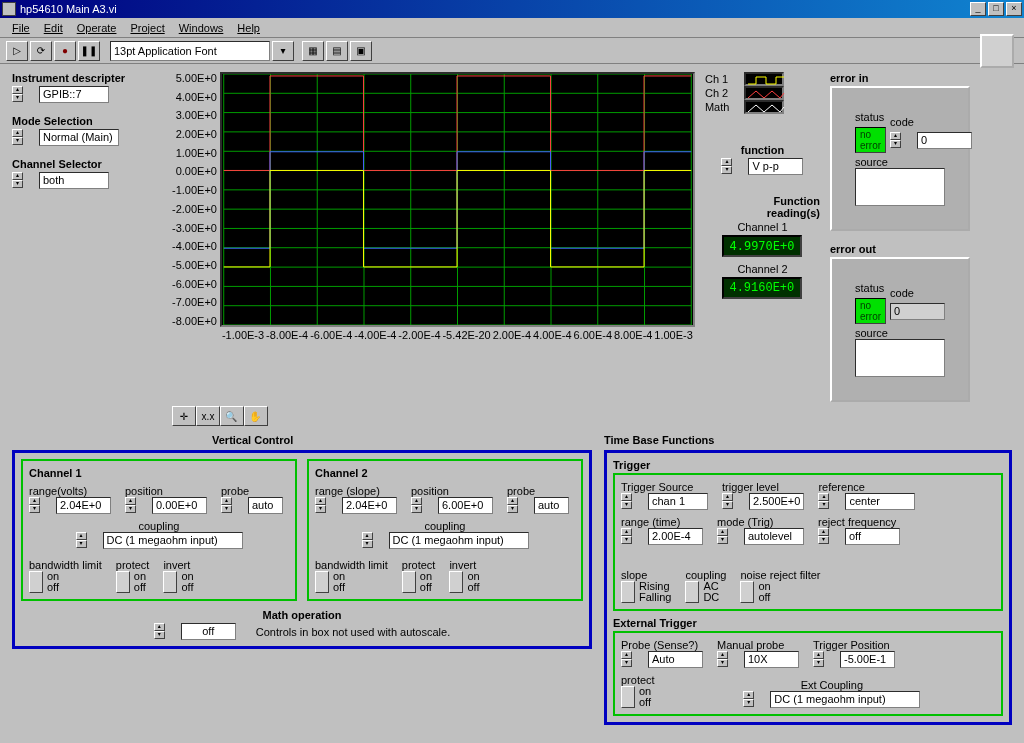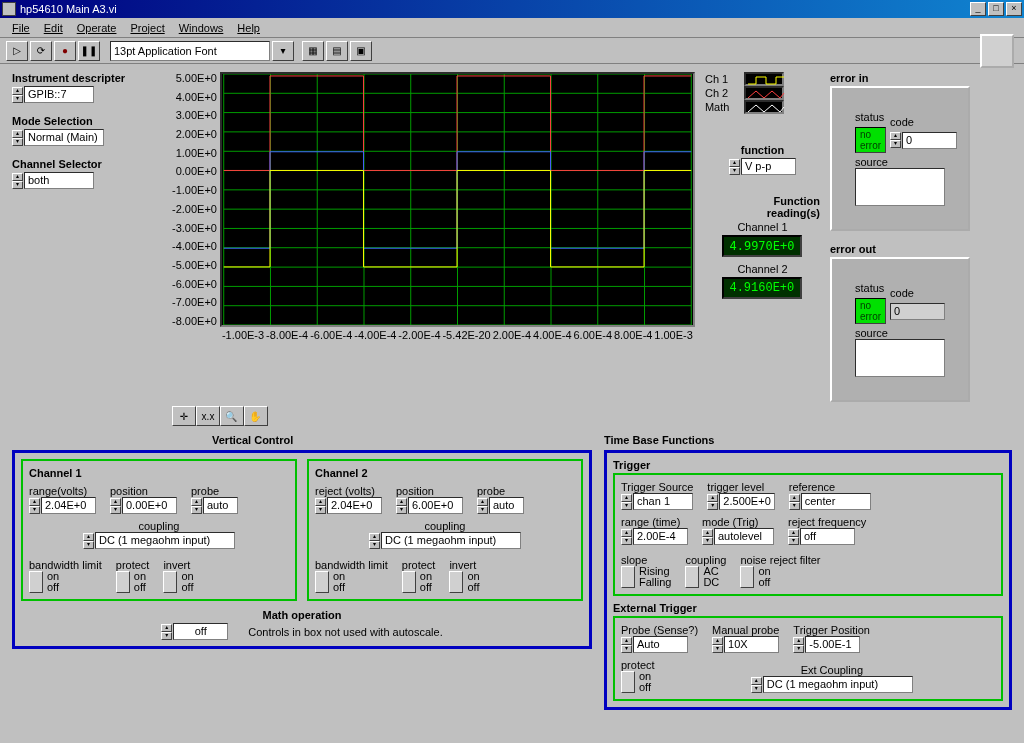"GPIB::7" .stepper { align-items: center -> flex-start; gap: none -> 15px }
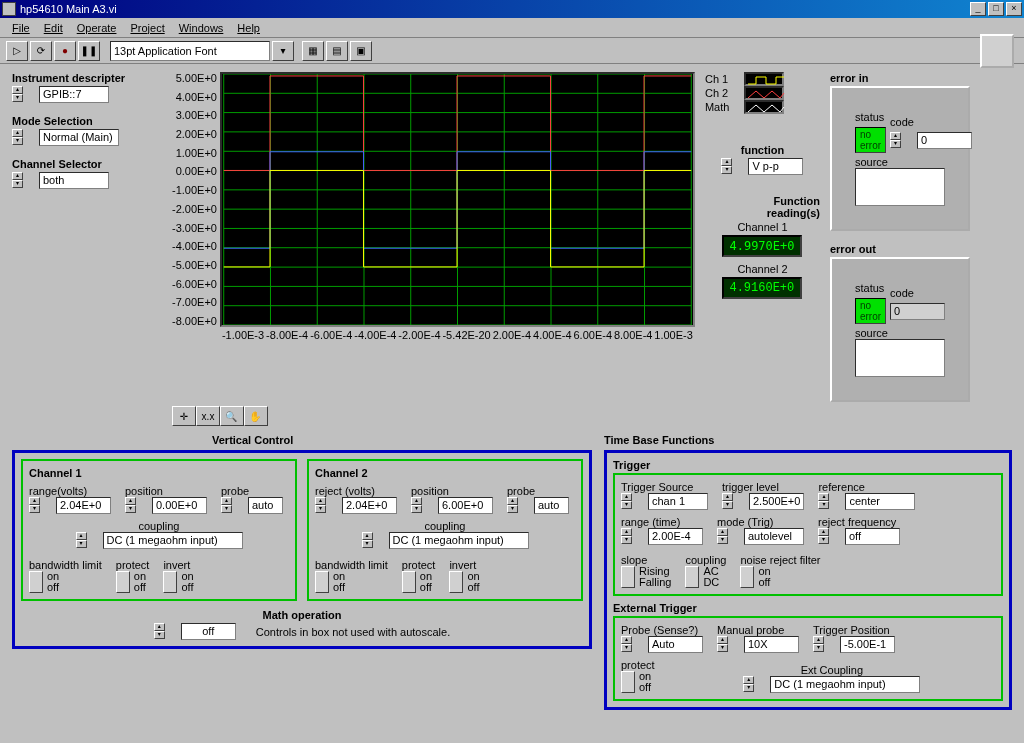"reject (volts)" div { text: reject (volts -> range (slope }
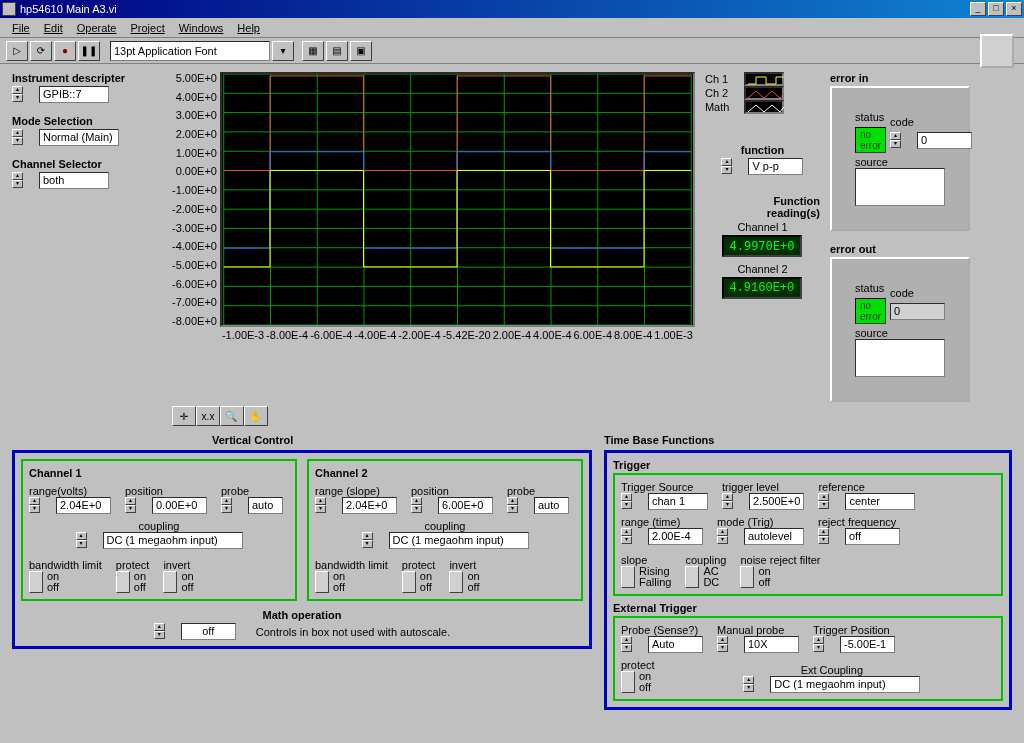"slope" div.hgroup { margin-top: 9px -> 24px }
